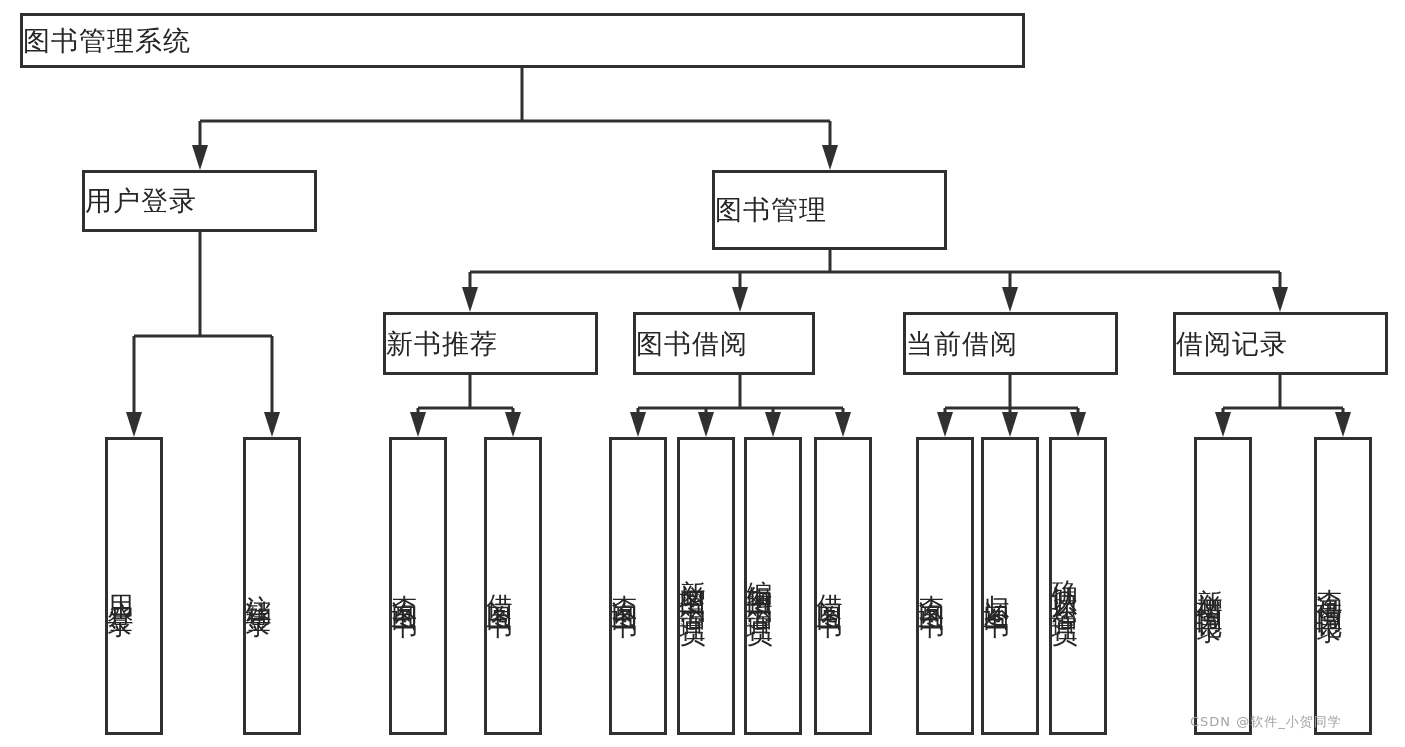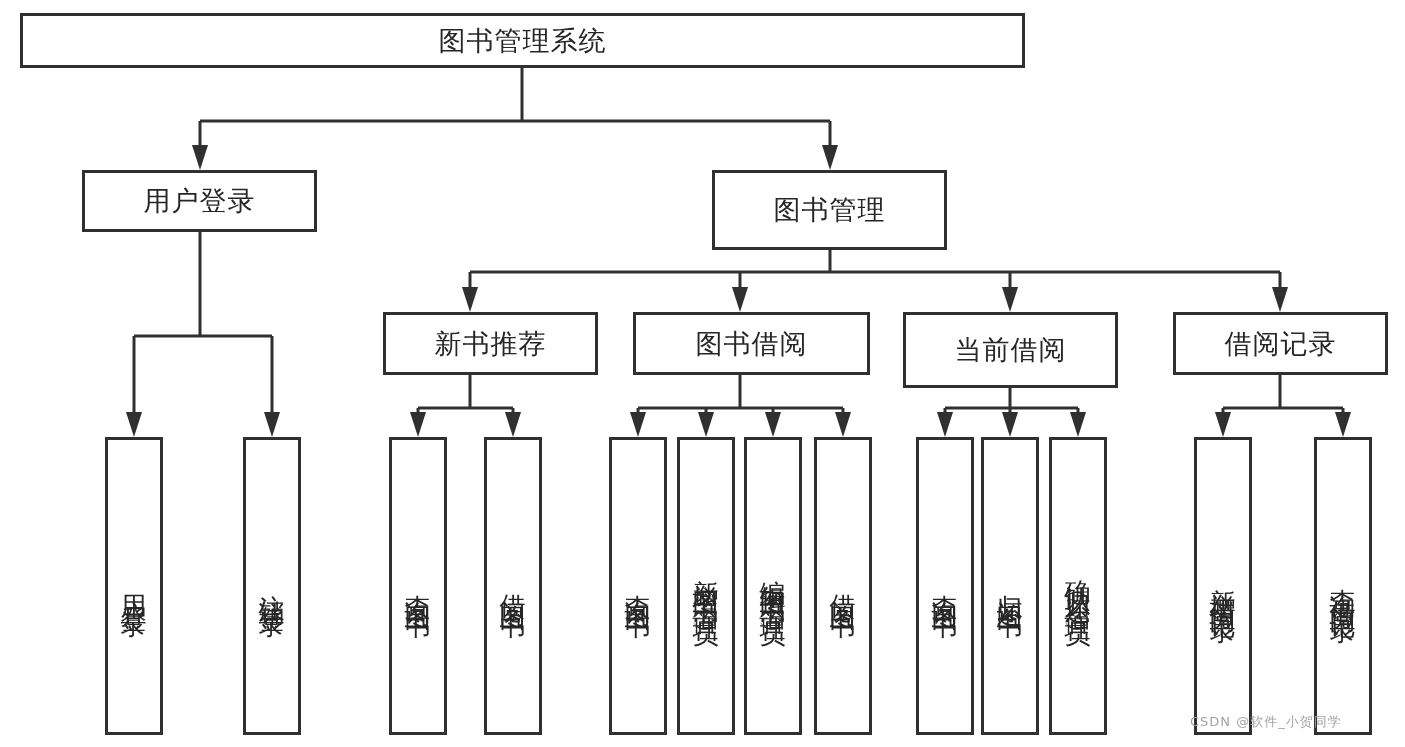"图书管理系统" .box { justify-content: center -> none }
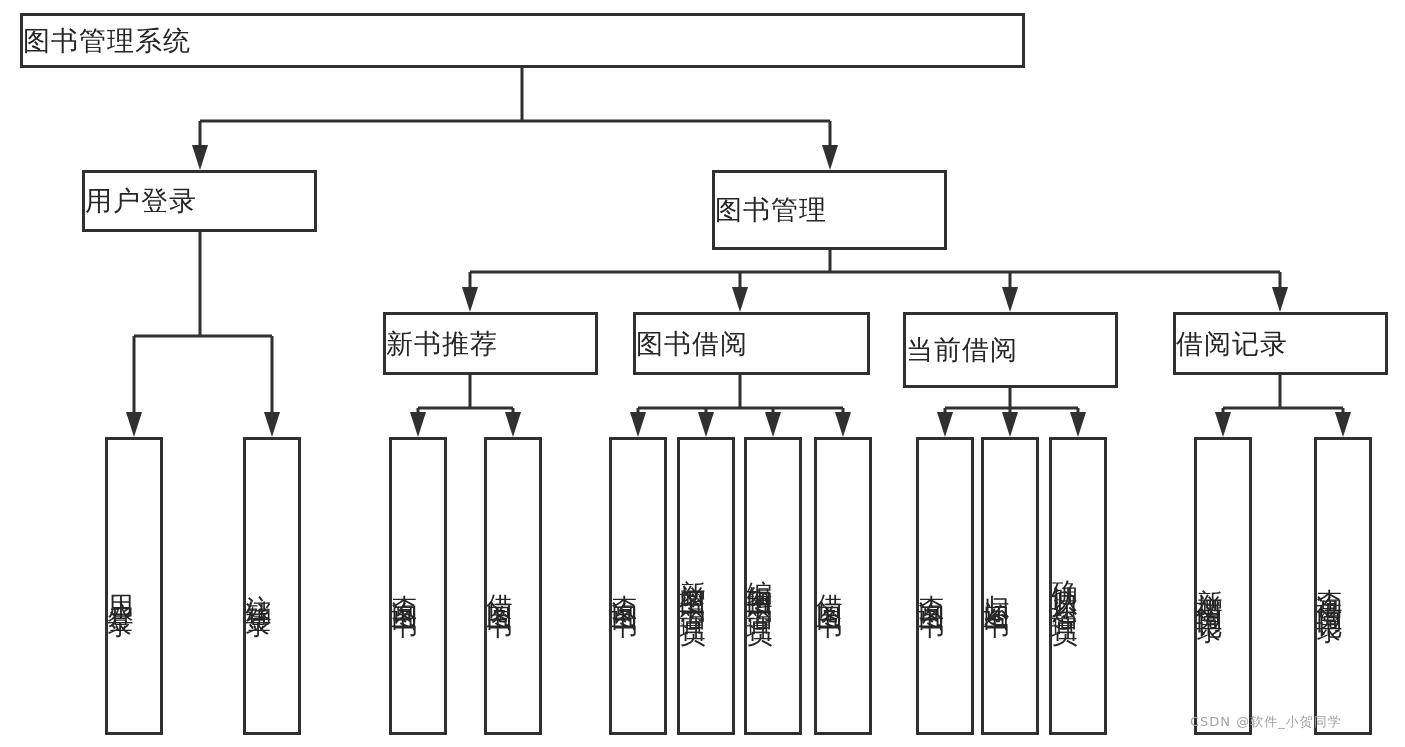"图书借阅" div.box { width: 237px -> 182px }
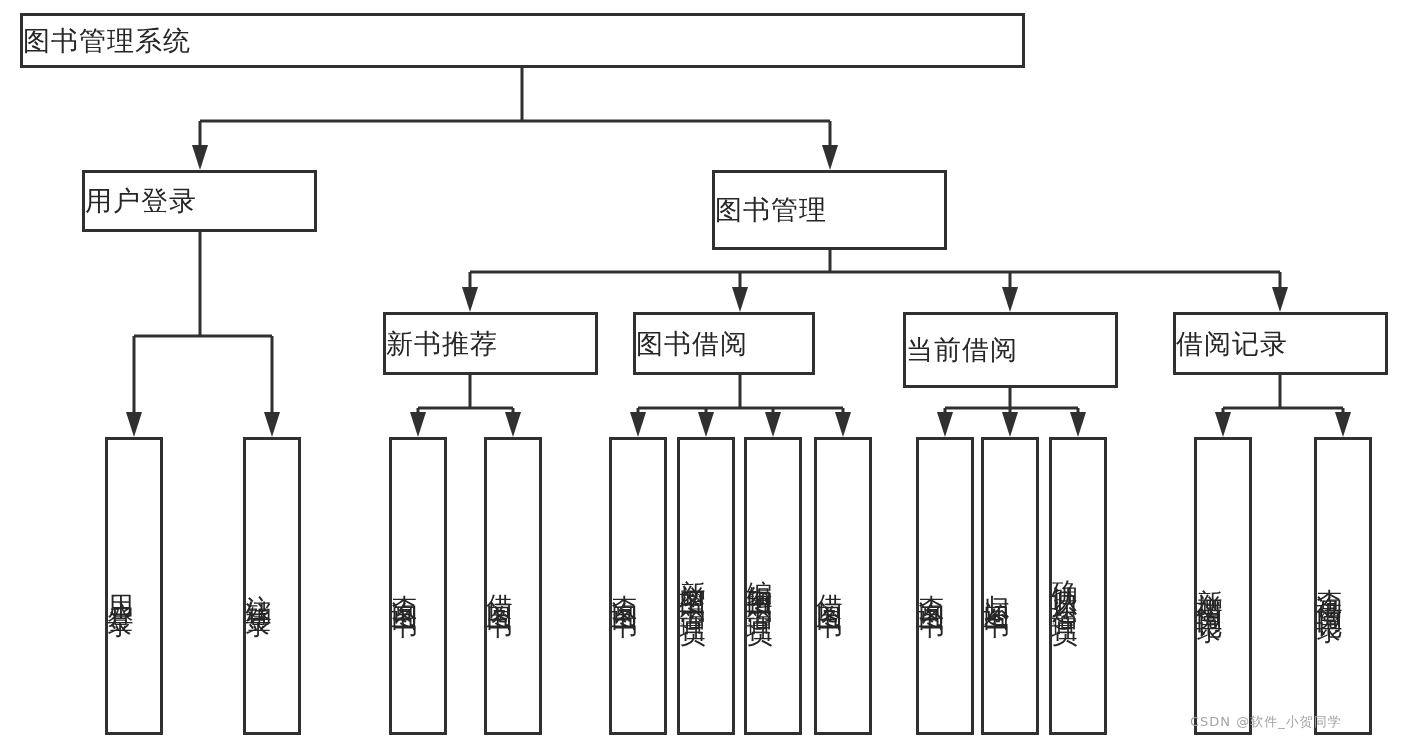"当前借阅" div.box { height: 76px -> 63px }
